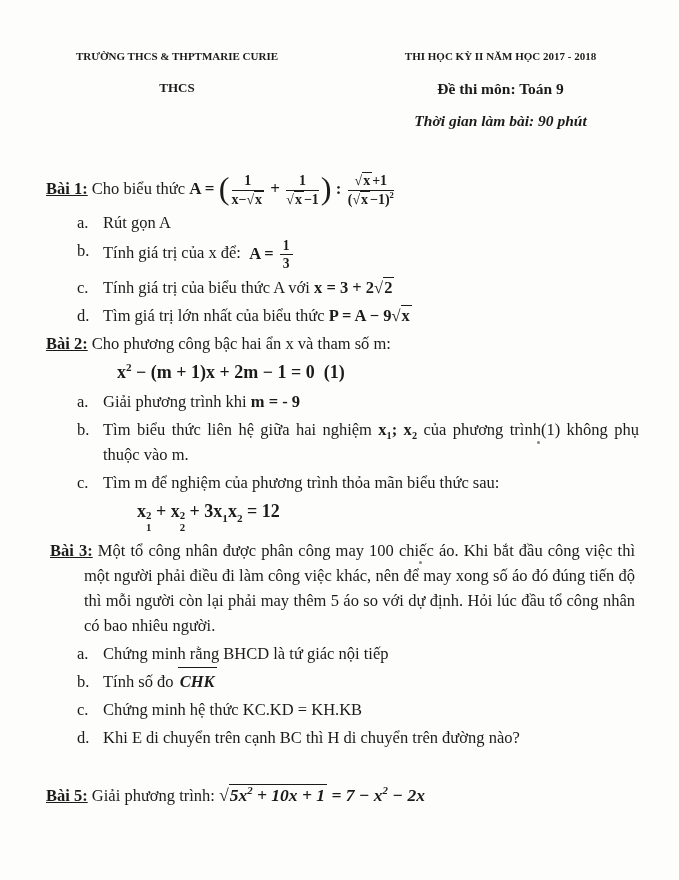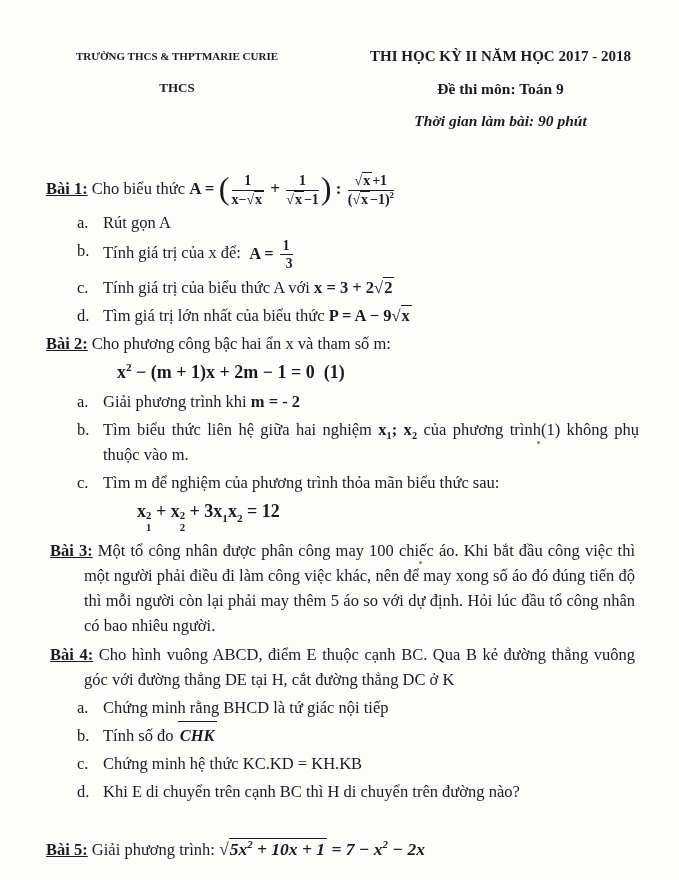"THI HỌC KỲ II NĂM" .exam-title { font-size: 15px -> 11px }
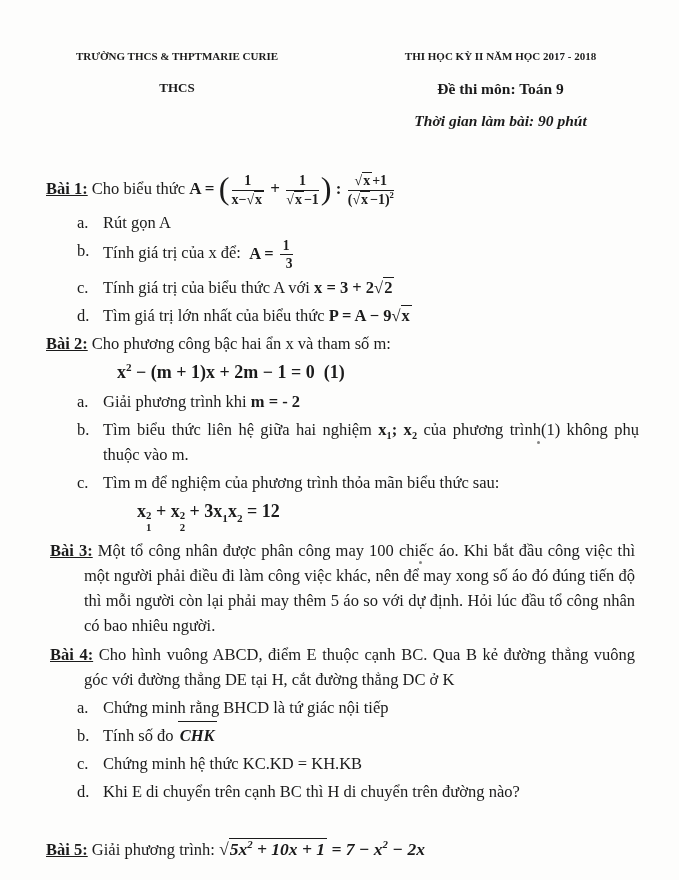"x−√x" .fd { text-align: right -> none }
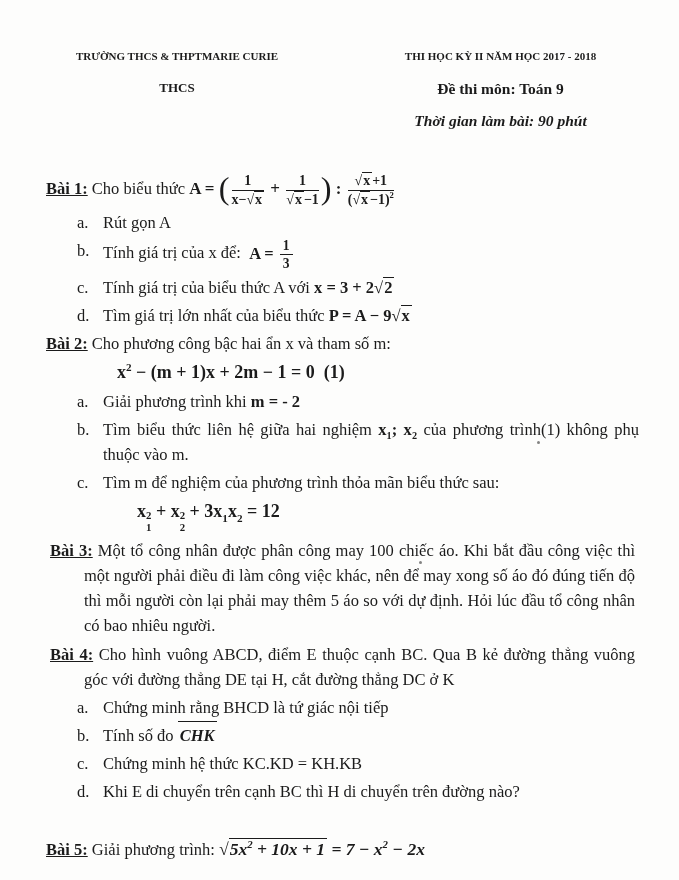"m = - 2" span.m { text: 2 -> 9 }
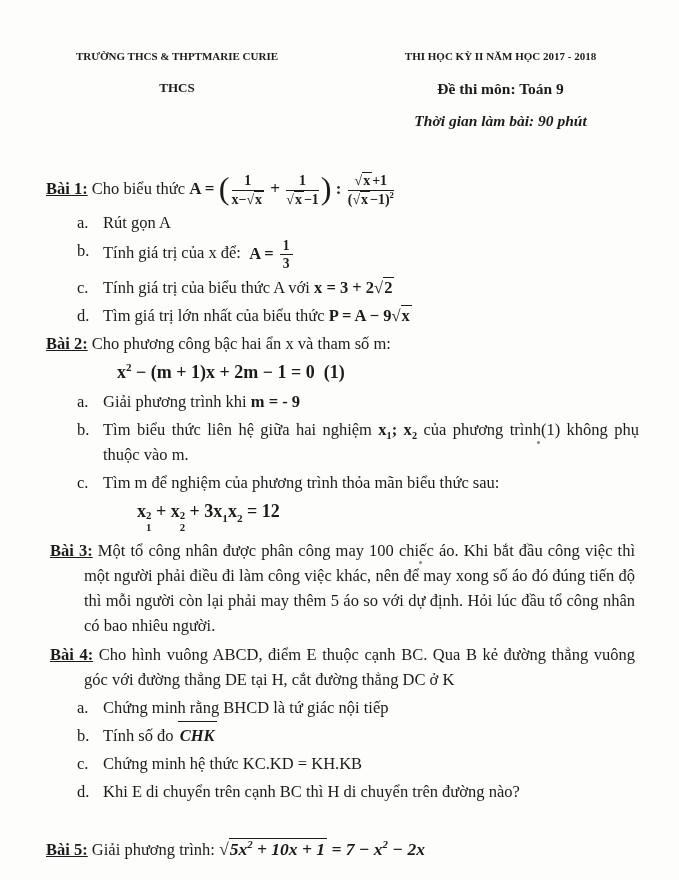"Bài 4: Cho hình vuông" p.para { html: <p> <span>Bài 4:</span> <span>Cho hình vuông ABCD, điểm E thuộc cạnh BC. Qua B kẻ đường thẳng vuông góc với đường thẳng DE tại H, cắt đường thẳng DC ở K</span> </p> -> none }
